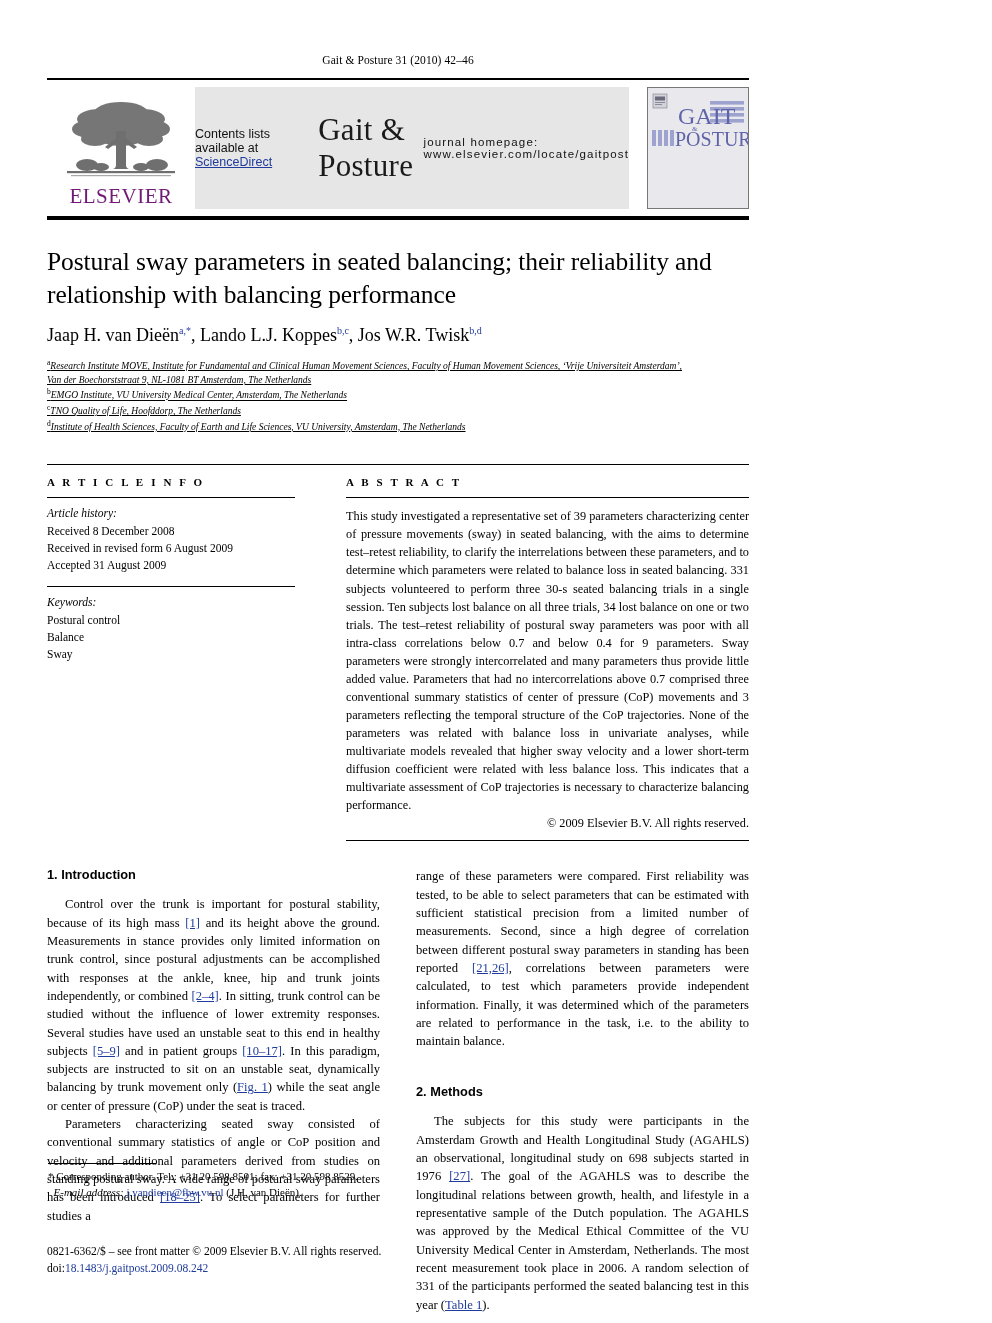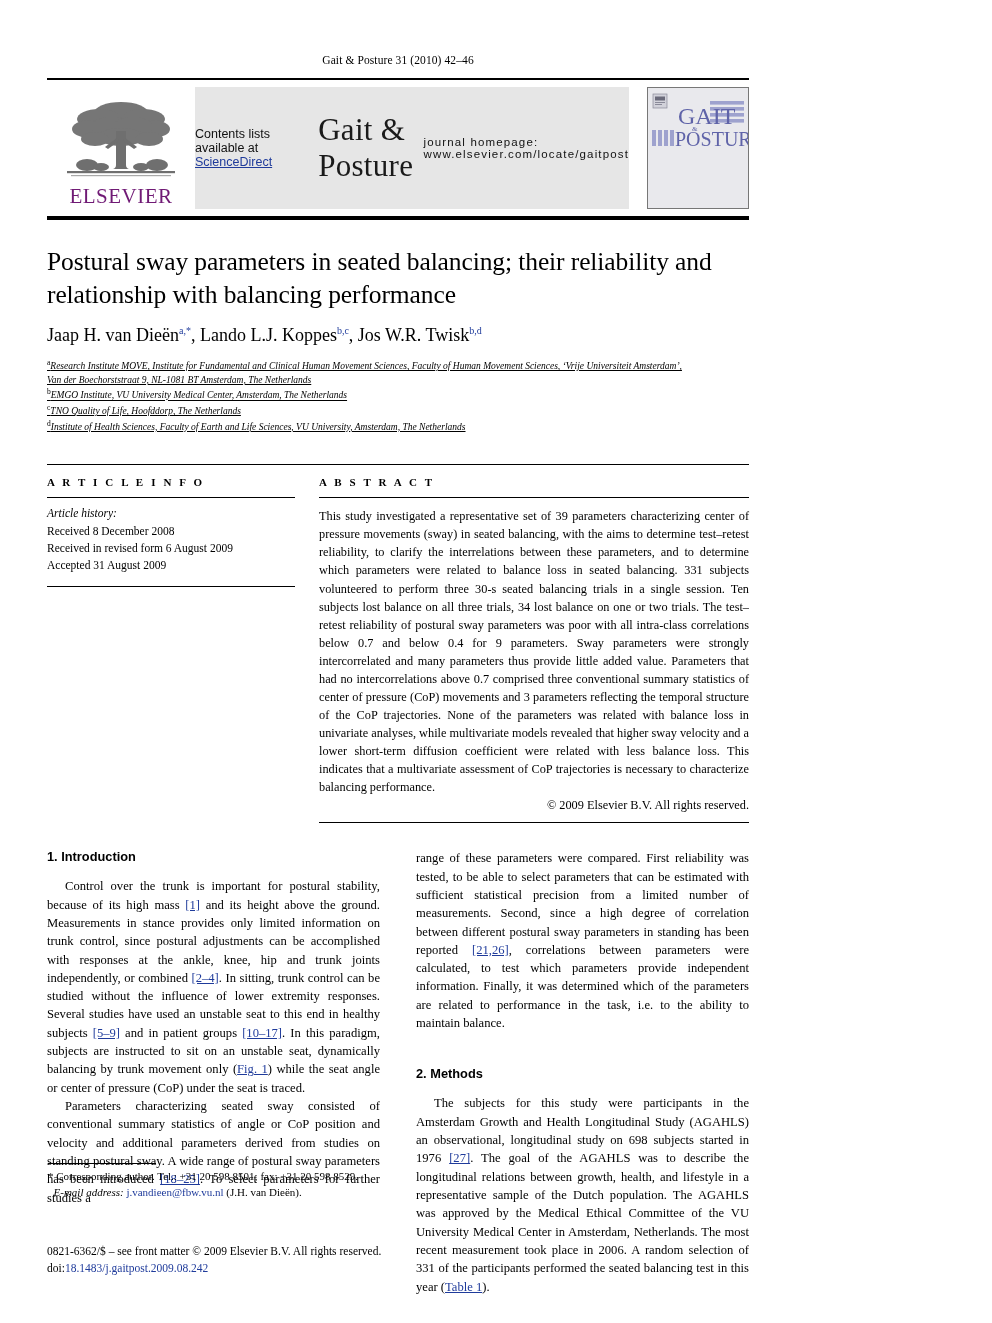"A R T I C" .info-abstract { gap: 24px -> 51px }
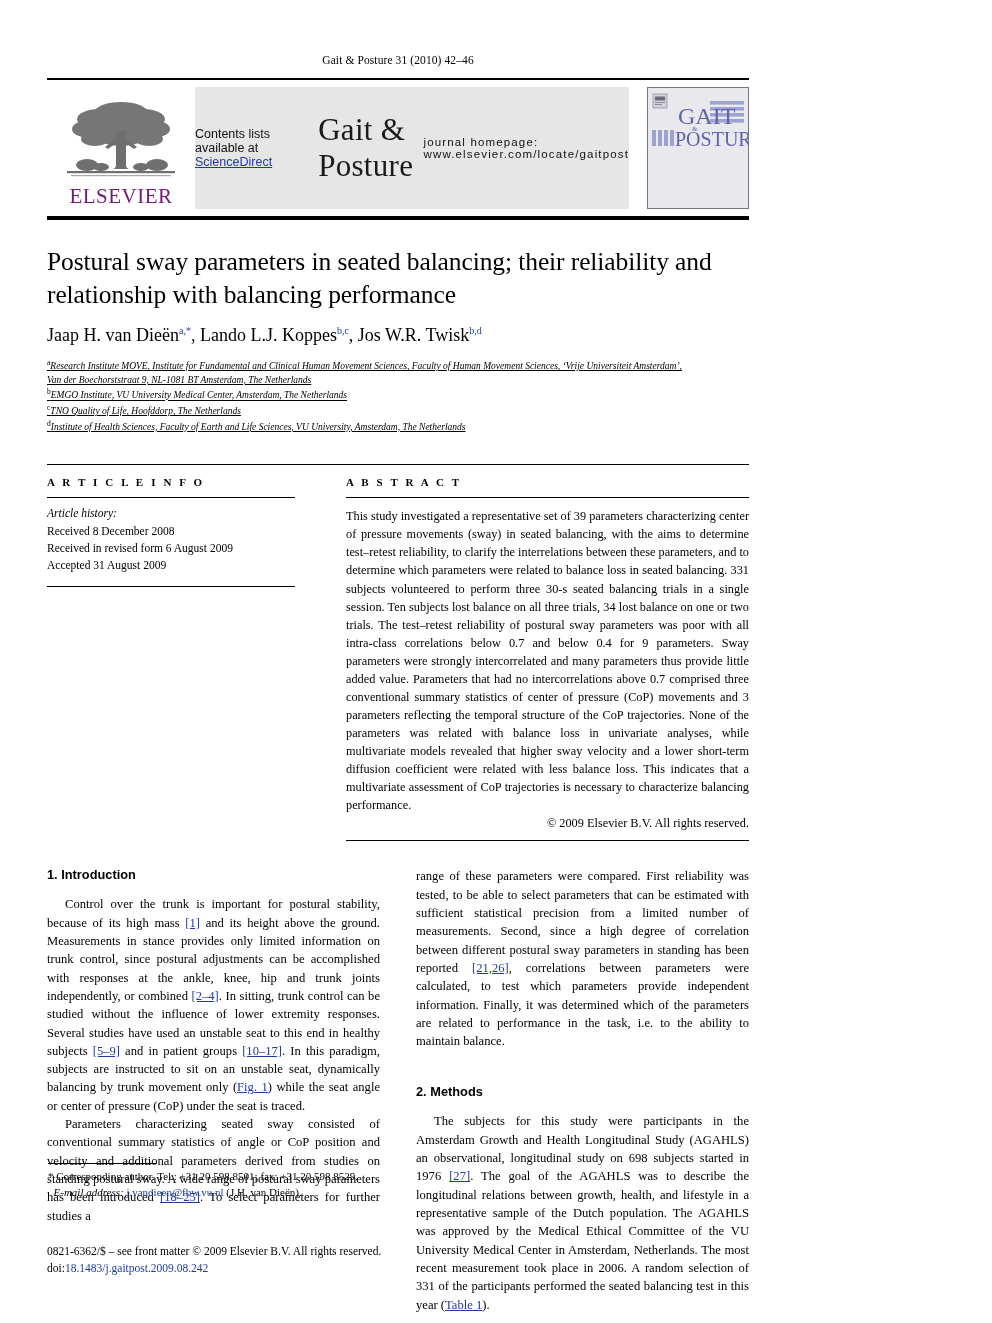"Keywords:" div.kw-block { html: none -> <div> <div>Keywords:</div> <div>Postural control</div> <div>Balance</div> <div>Sway</div> </div> }
